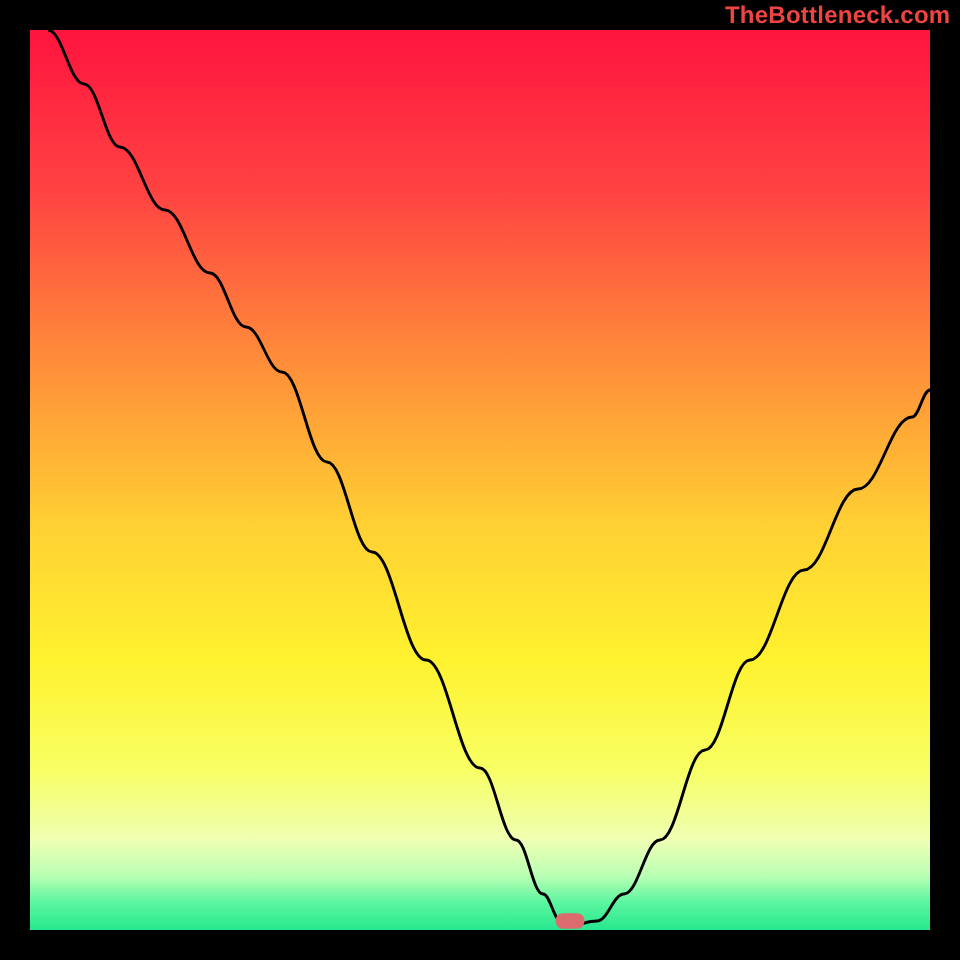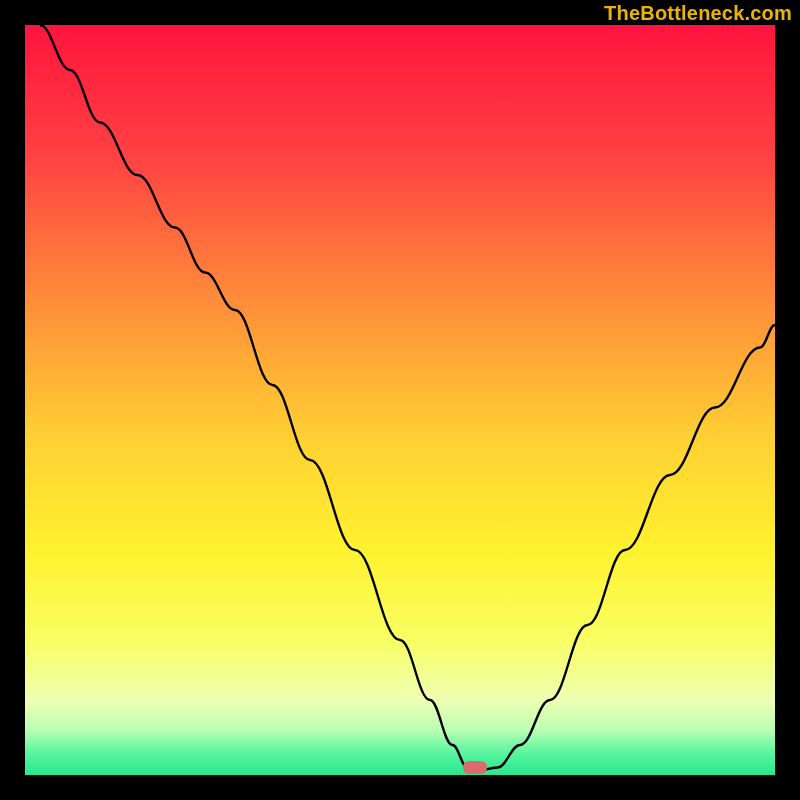"TheBottleneck.com" .watermark { color: #eab308 -> #ef4444 }
